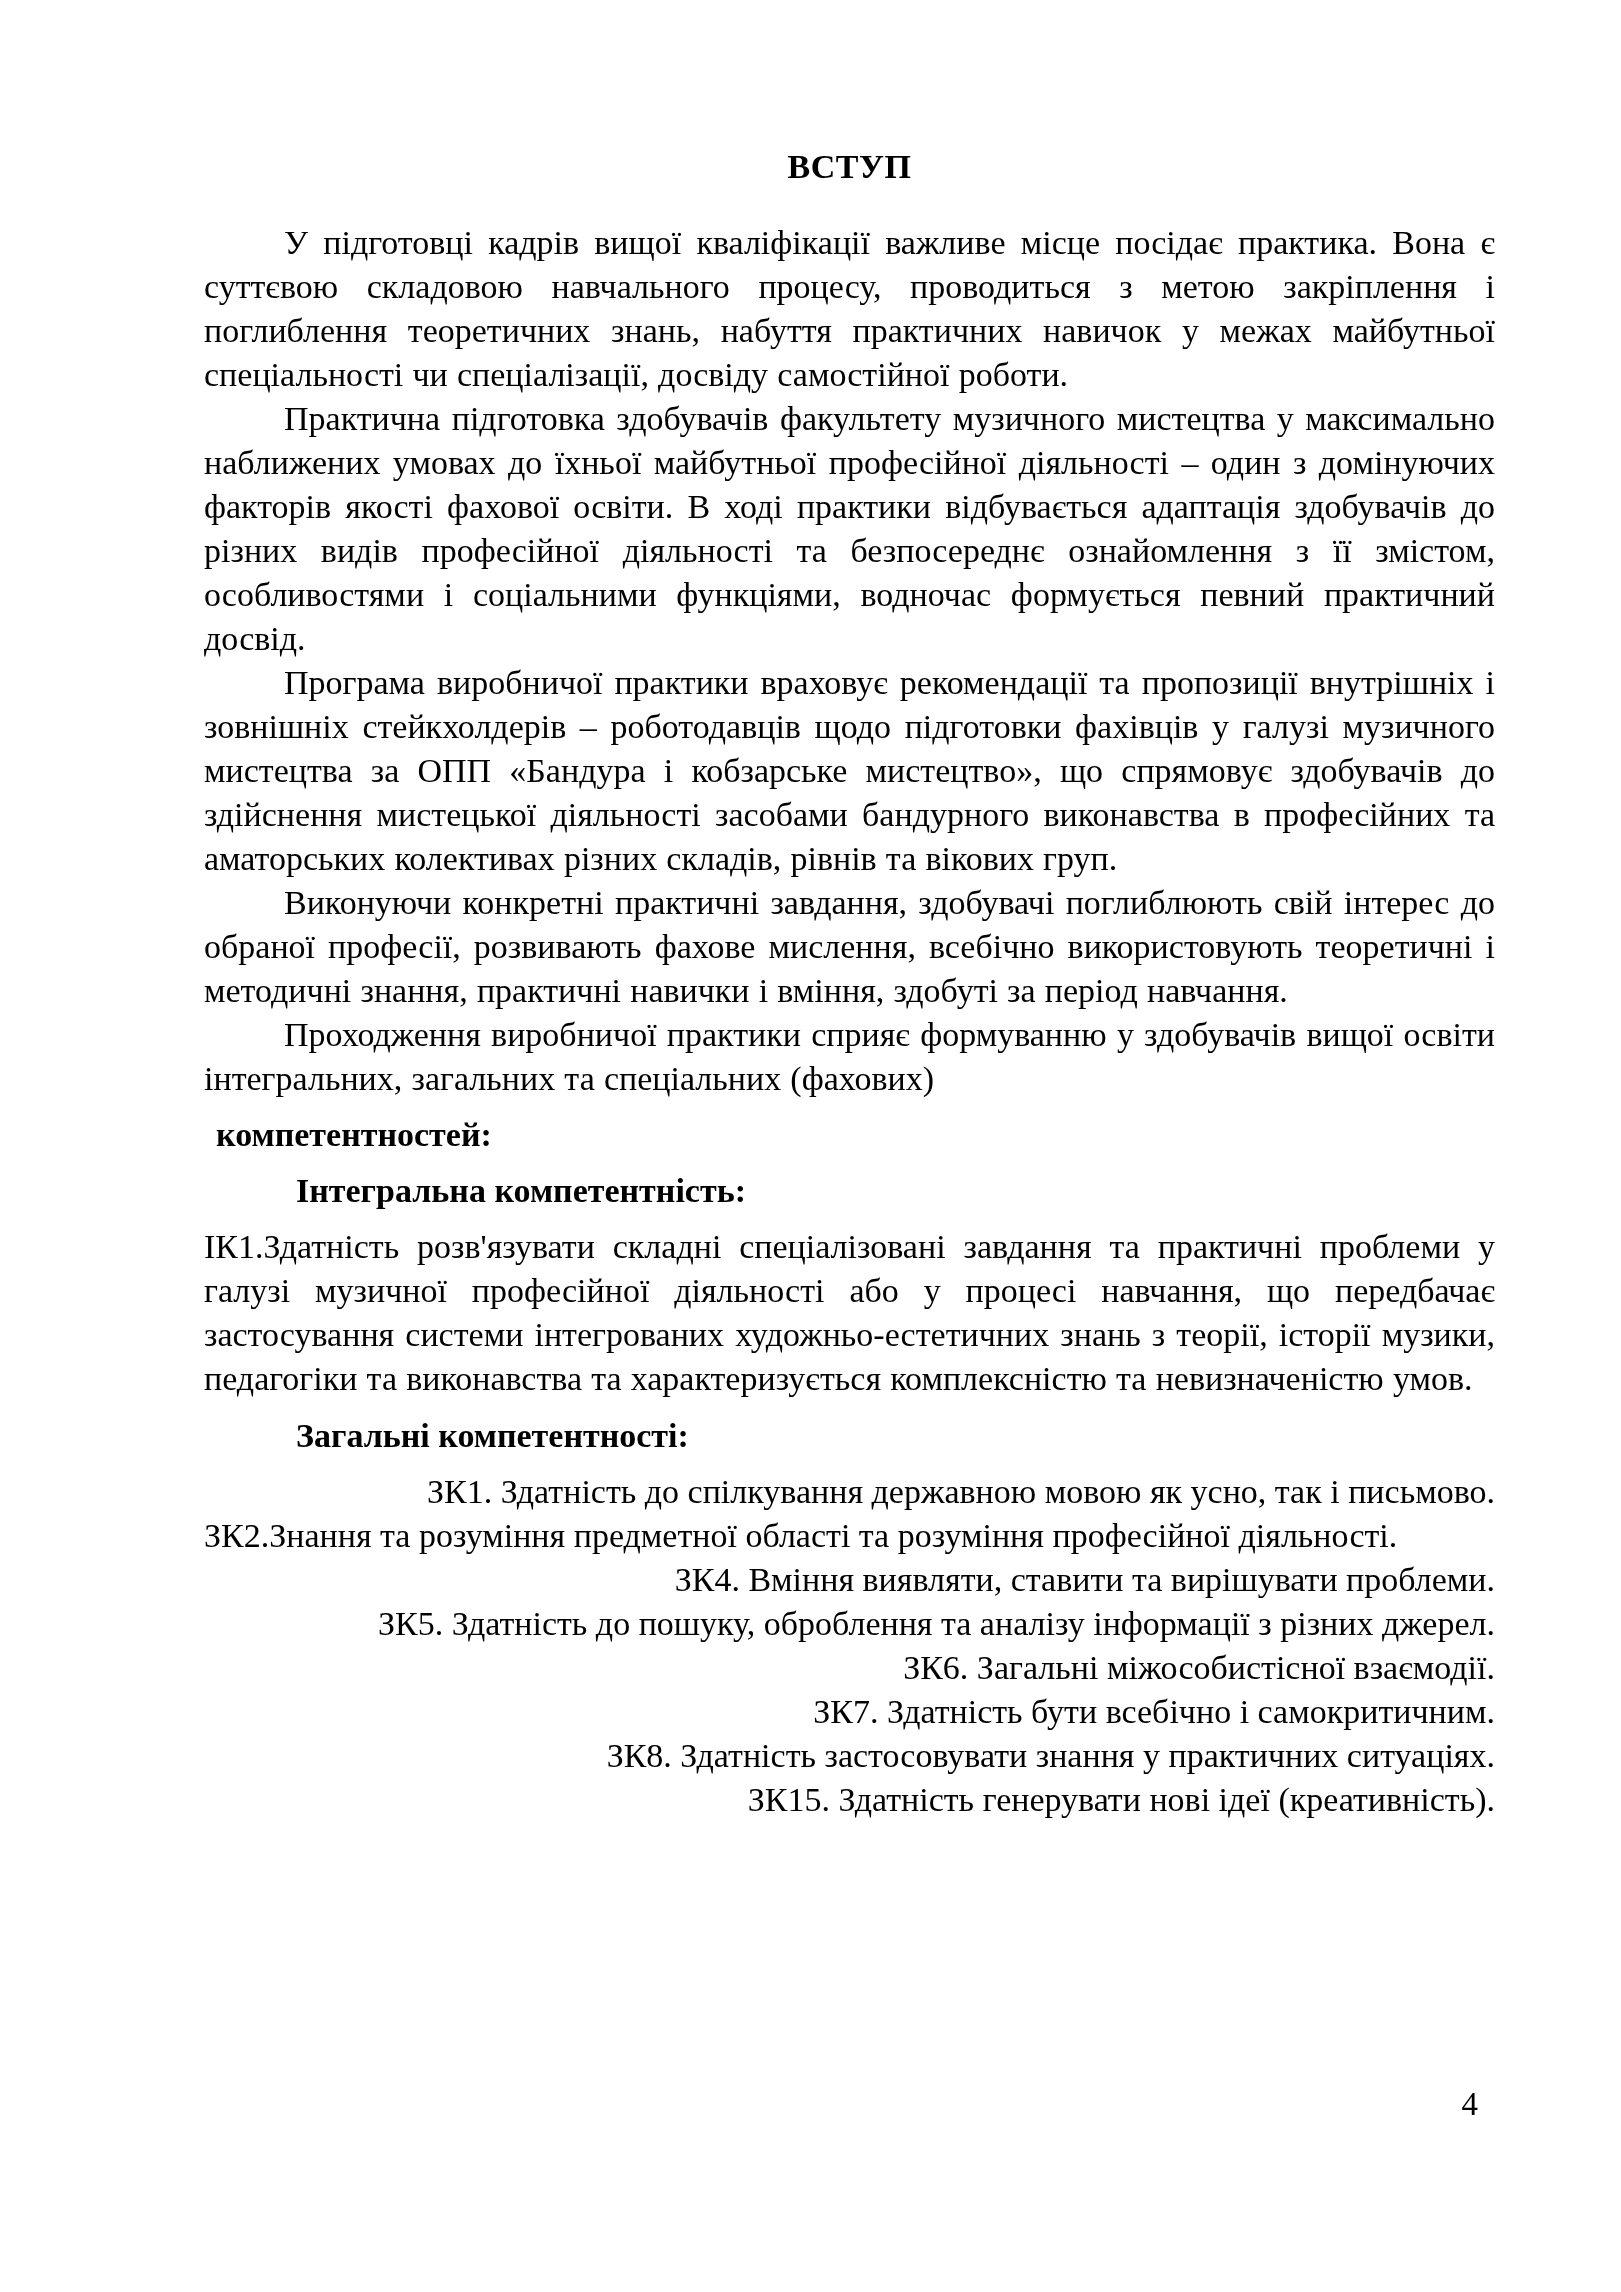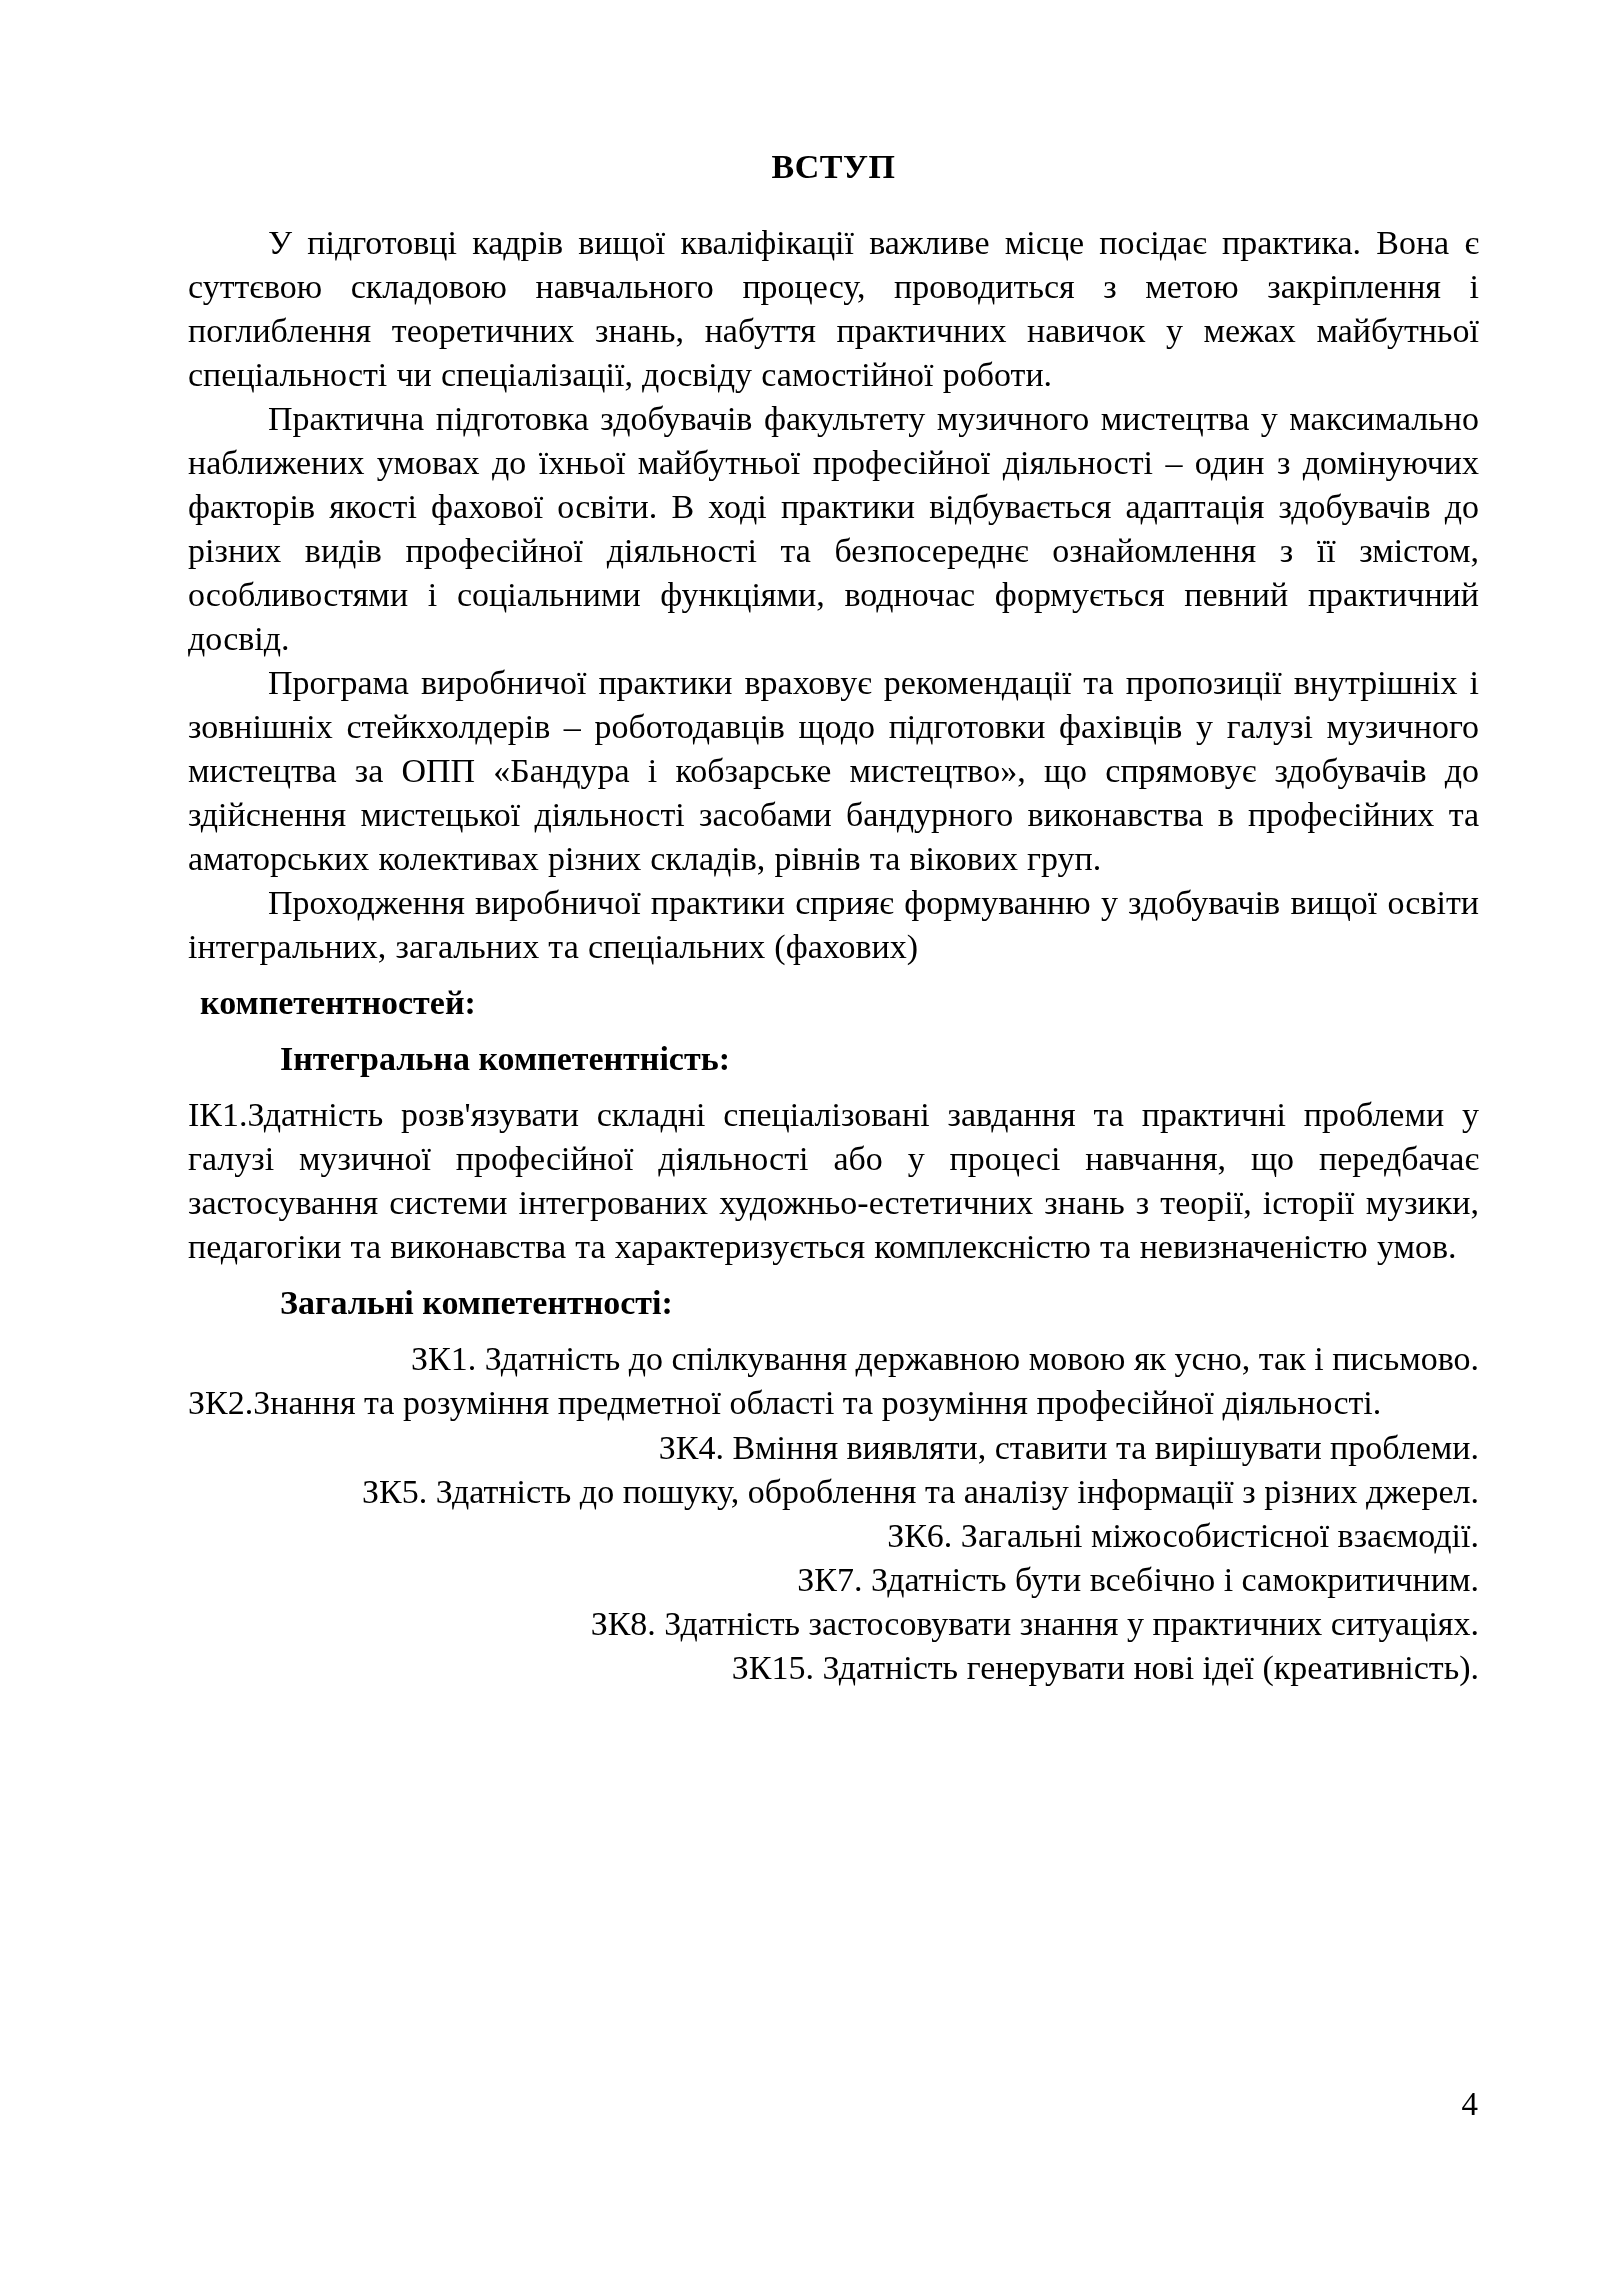"ВСТУП" .content { left: 188px -> 204px }
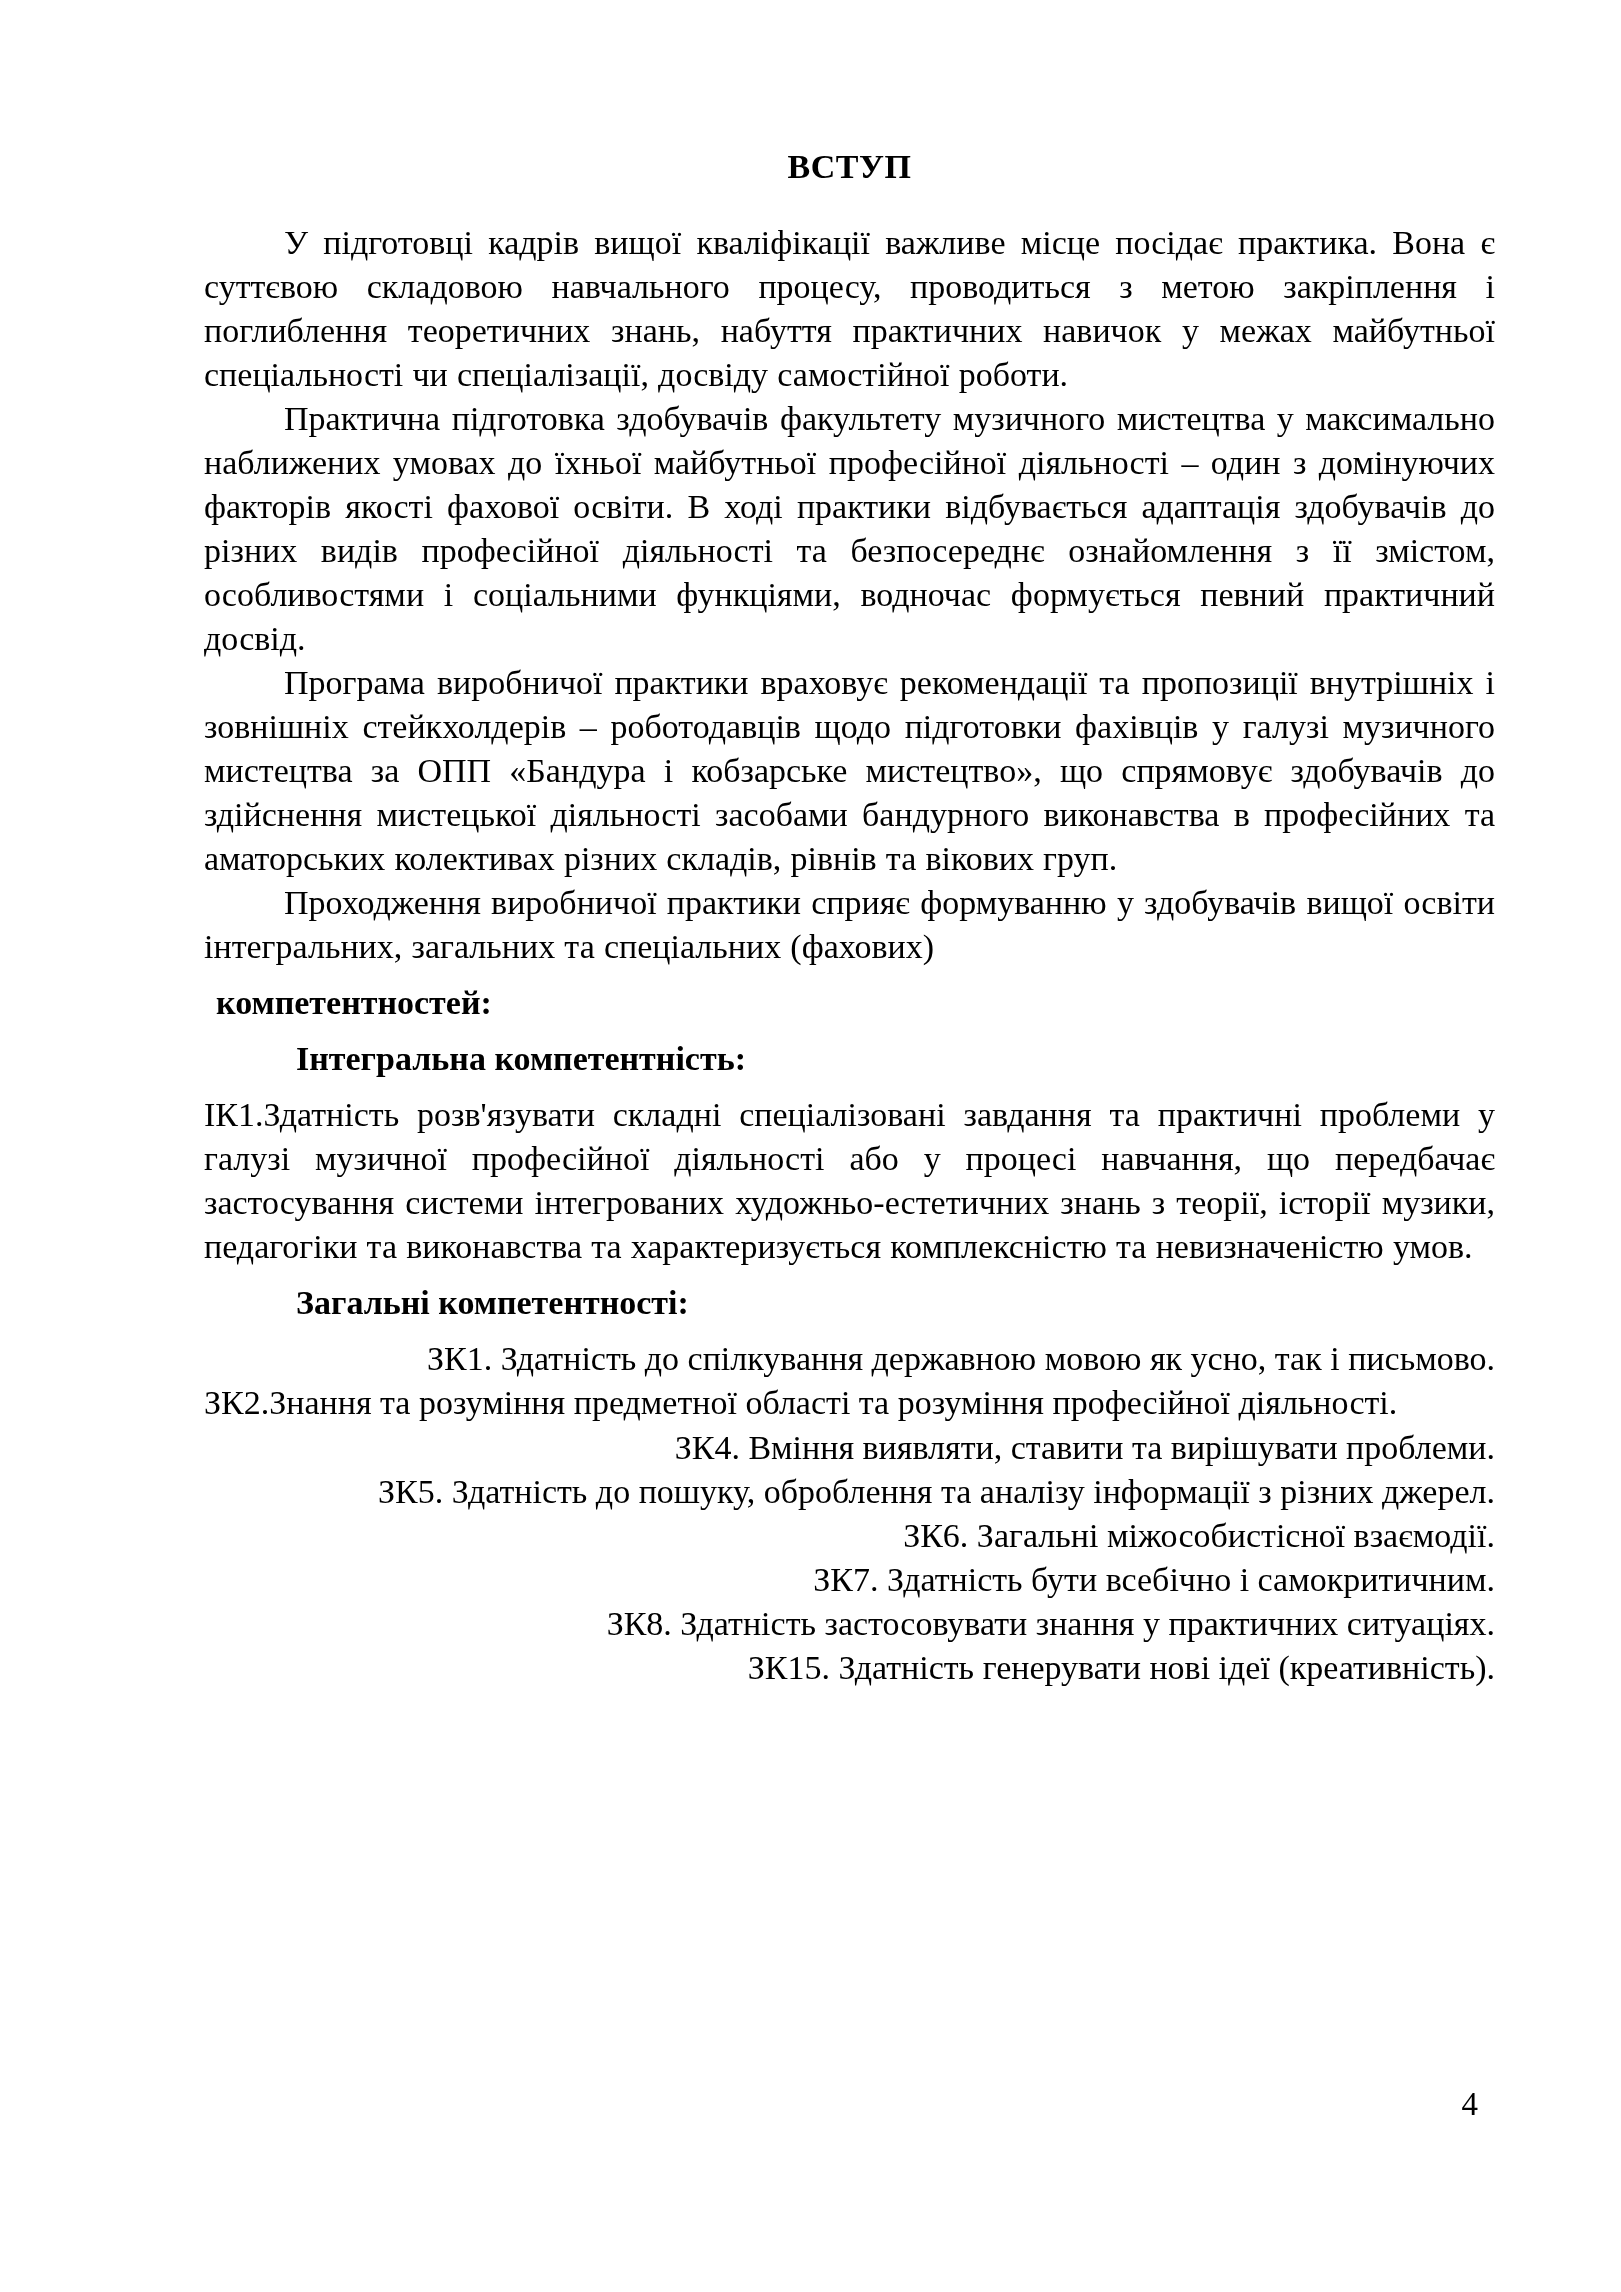"Виконуючи конкретні практичні завдання," p.body-par { html: none -> <p>Виконуючи конкретні практичні завдання, здобувачі поглиблюють свій інтерес до обраної професії, розвивають фахове мислення, всебічно використовують теоретичні і методичні знання, практичні навички і вміння, здобуті за період навчання.</p> }
